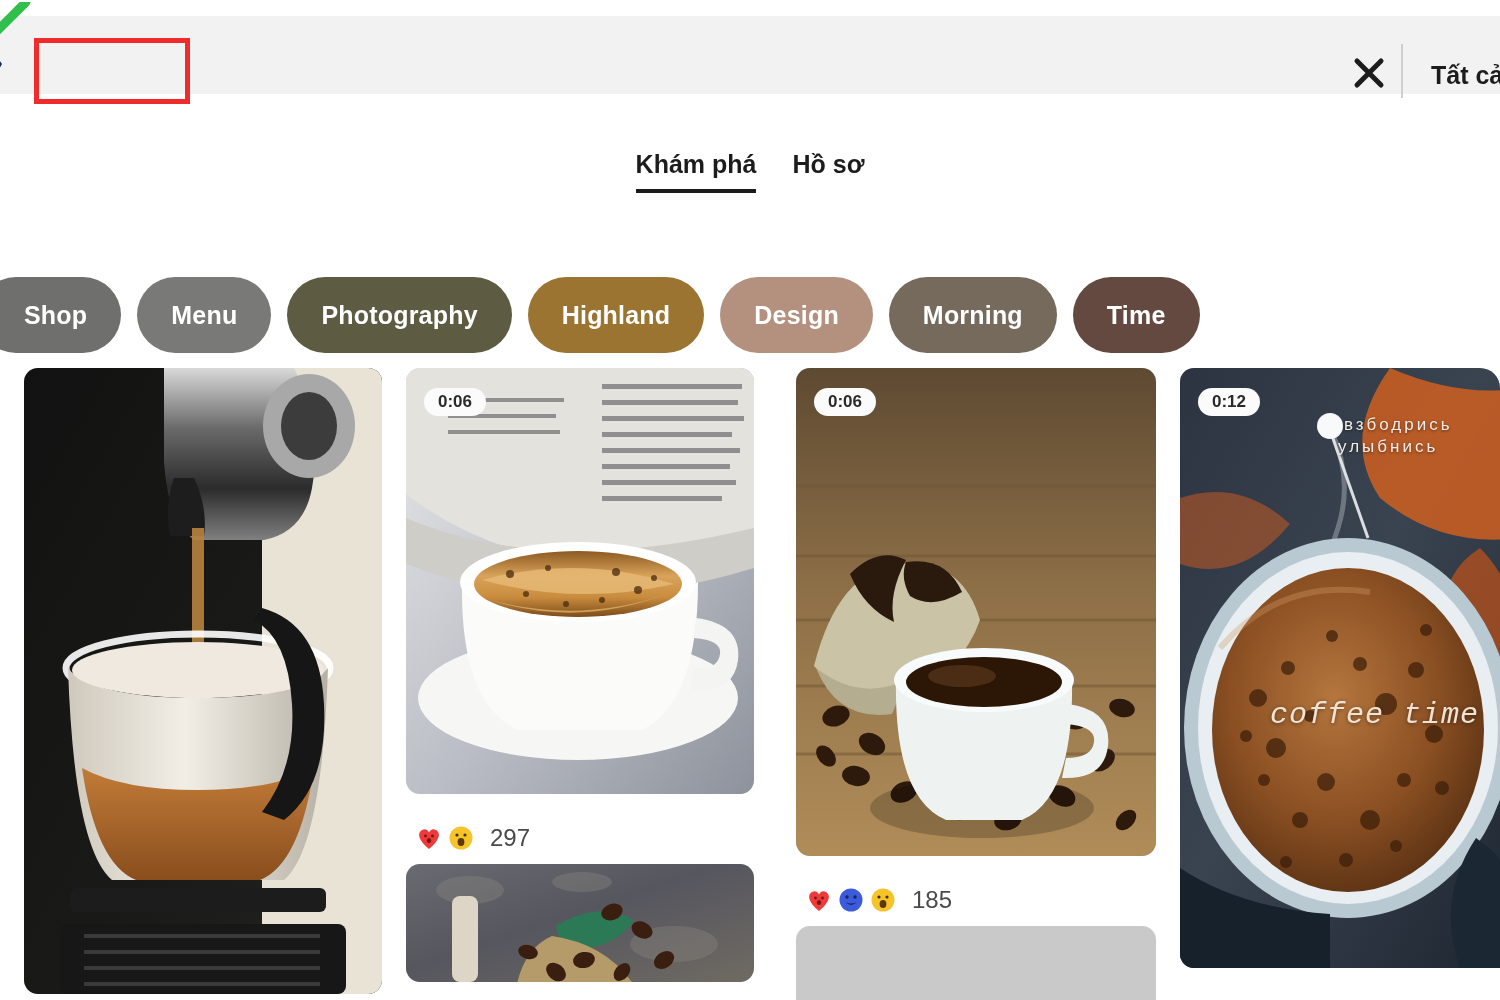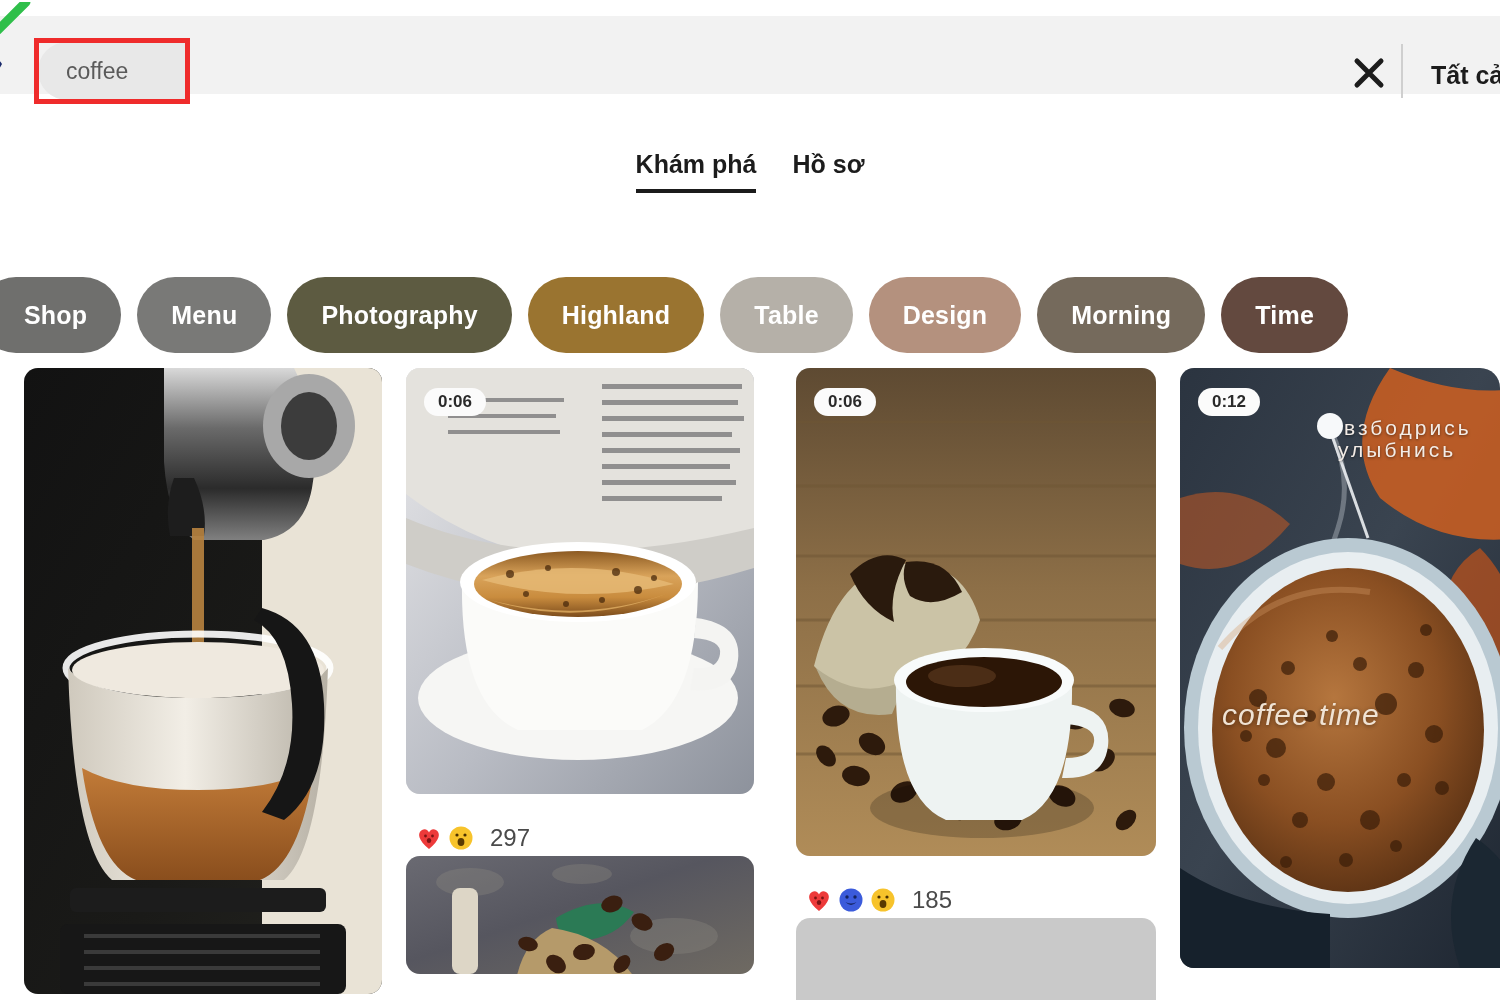"coffee" div.search-field-wrap { html: <div> <input> </div> -> none }
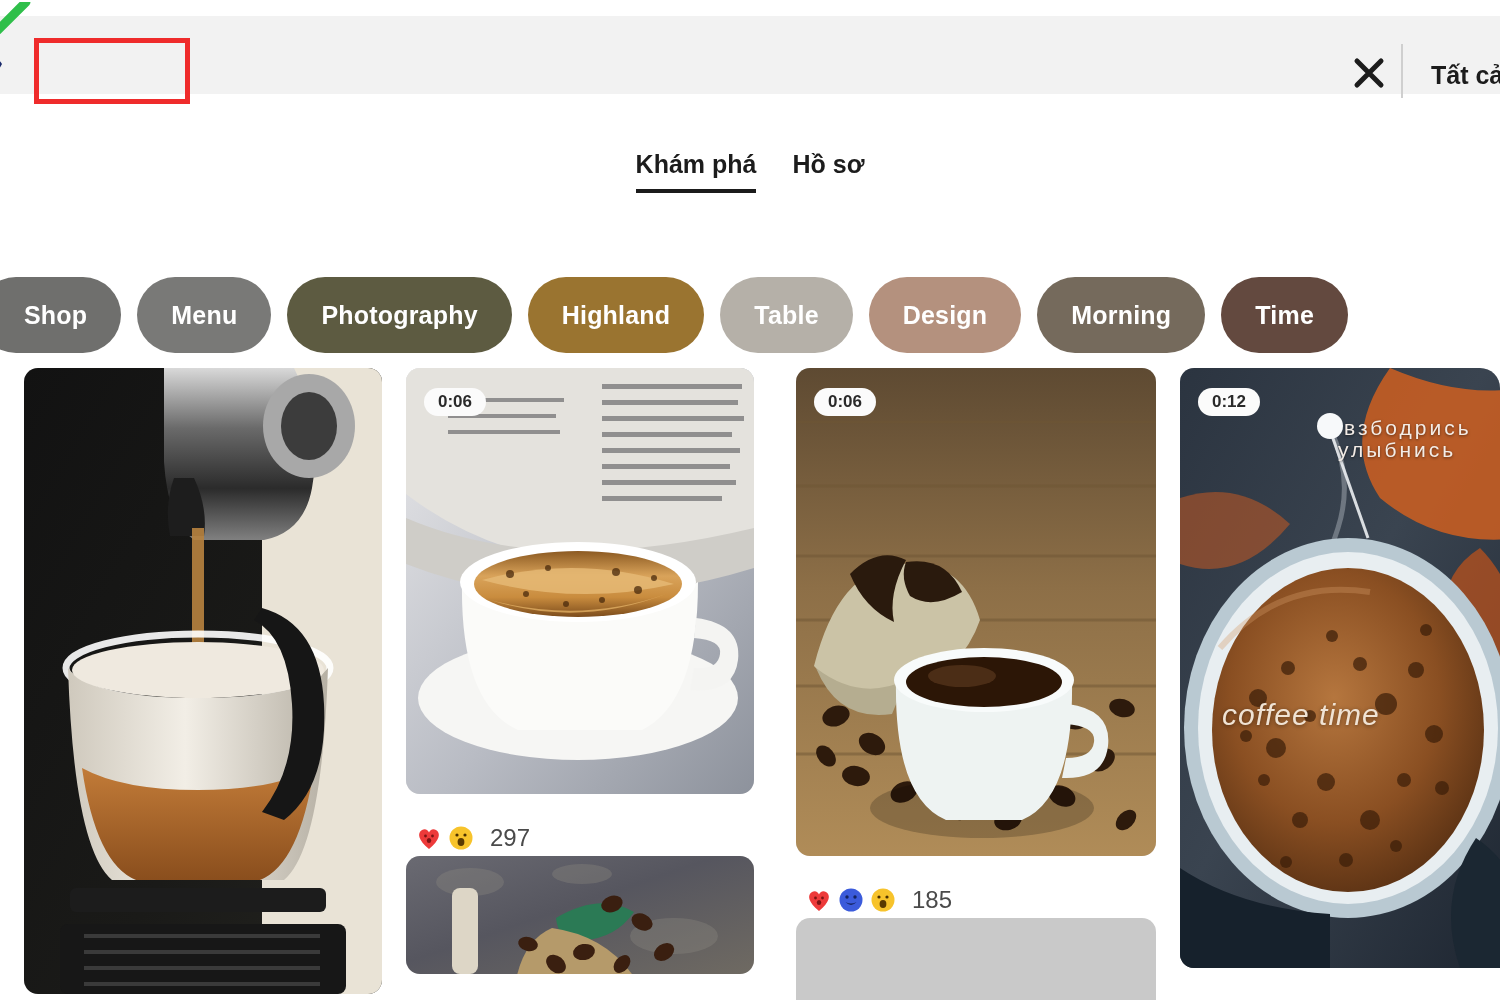"Table" button.chip { html: <button>Table</button> -> none }
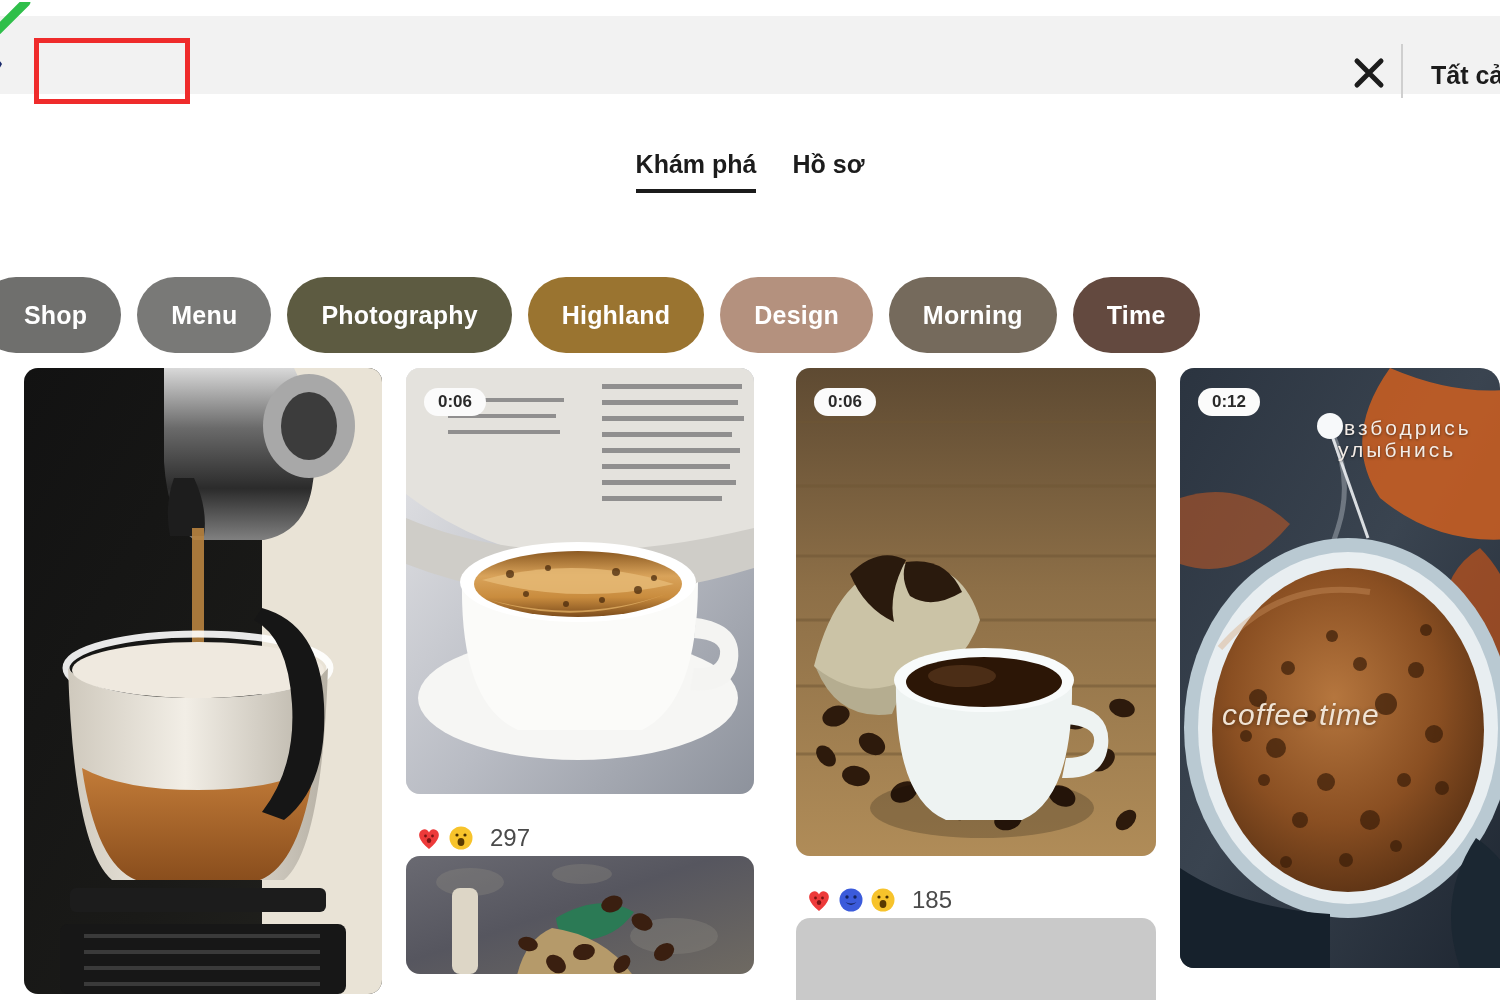"взбодрись" .overlay-text { font-size: 21px -> 17px }
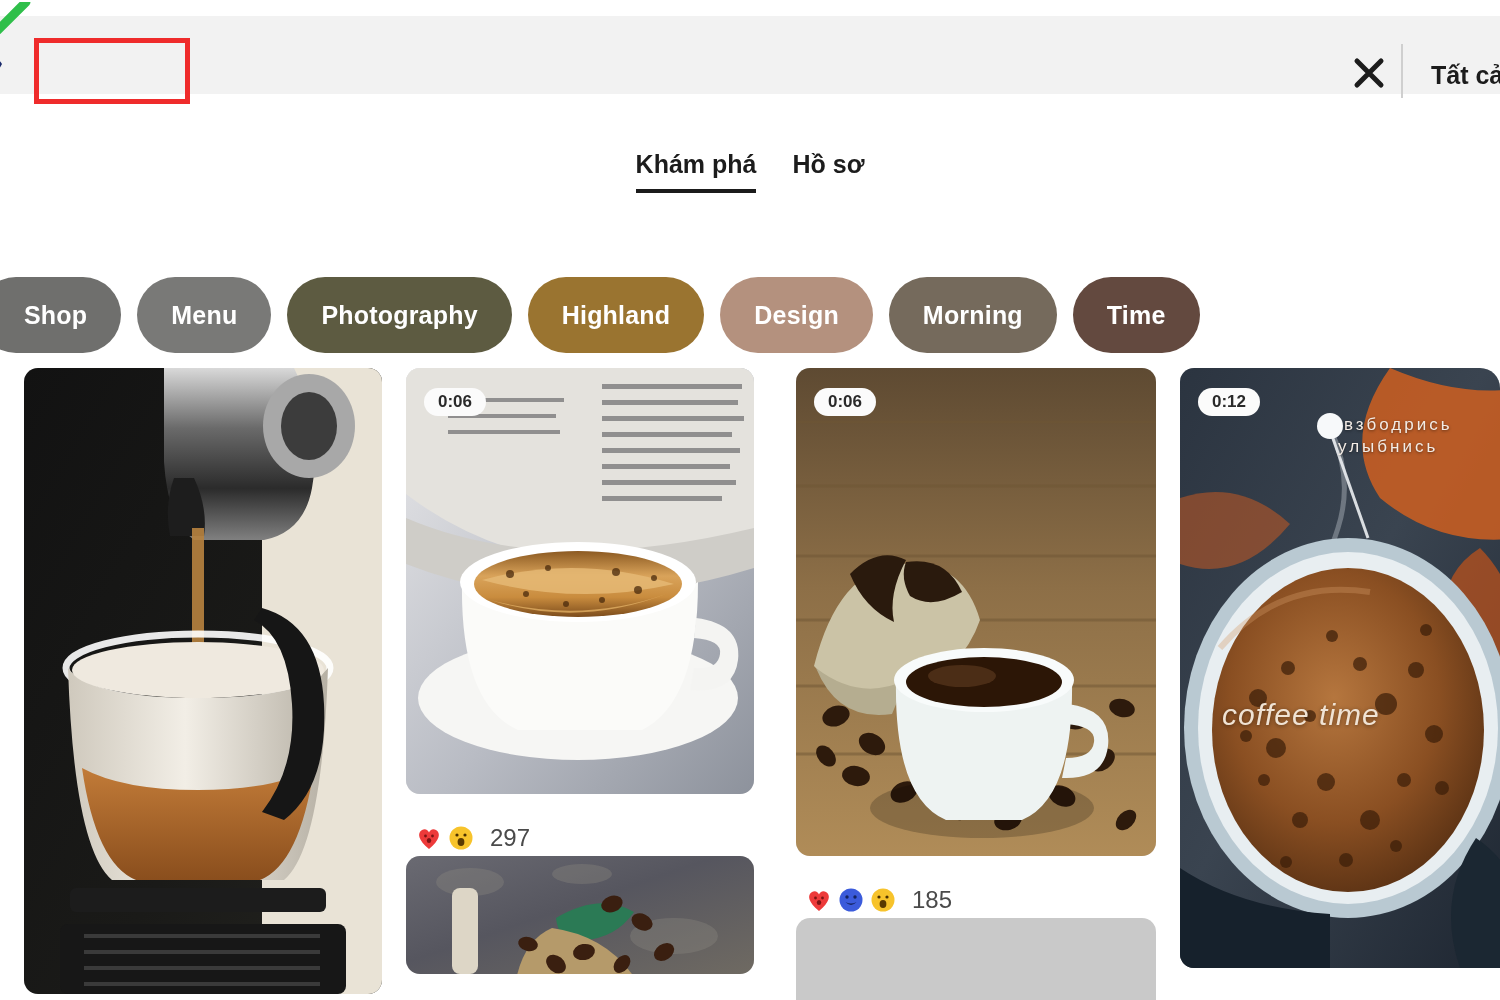"coffee time" .overlay-script { font-family: Liberation Sans, sans-serif -> Liberation Mono, monospace; margin-left: none -> 48px }
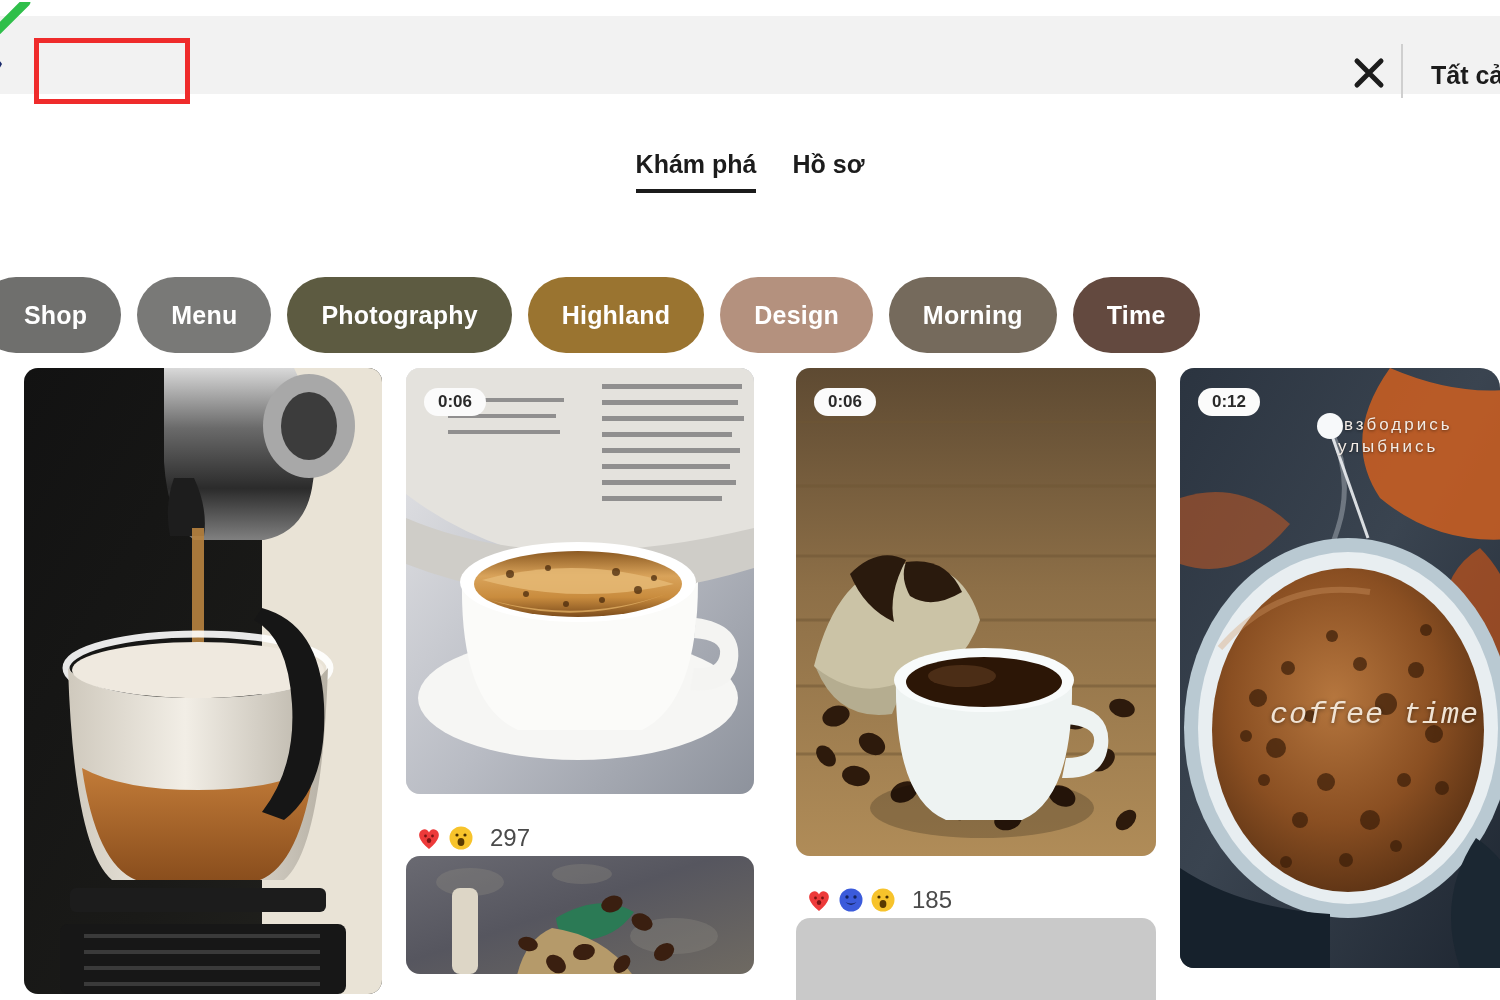"297" .reactions { padding: 16px 4px 4px 10px -> 16px 4px 12px 10px }
